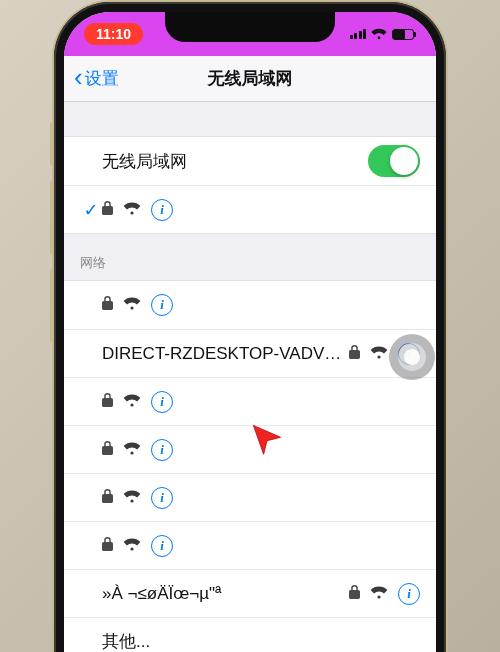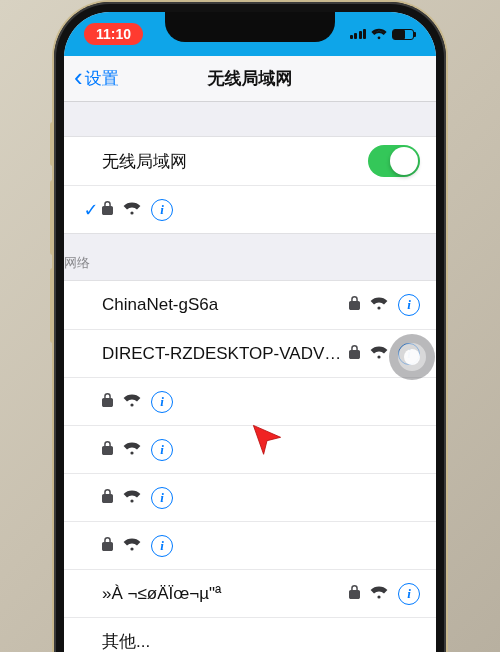"11:10" .statusbar { background: #0ea5e9 -> #d946ef }
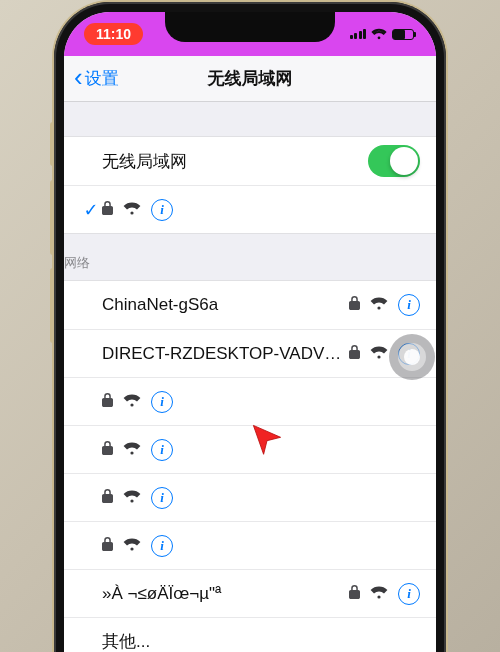"网络" .section-header { padding: 20px 0 8px -> 20px 16px 8px }
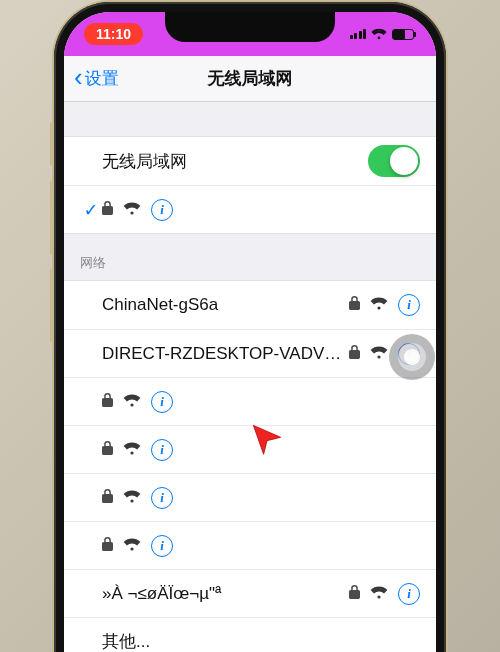"ChinaNet-gS6a" span.label { html: <span>ChinaNet-gS6a</span> -> none }
